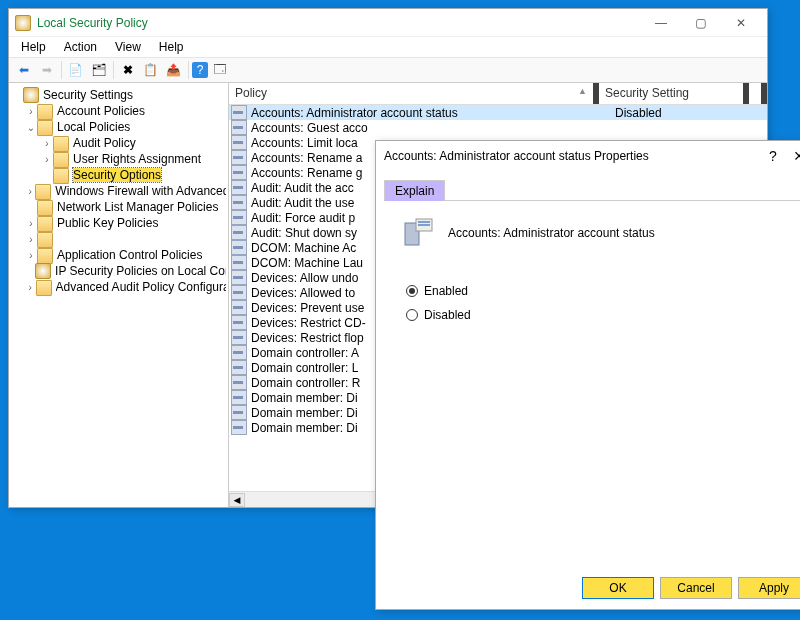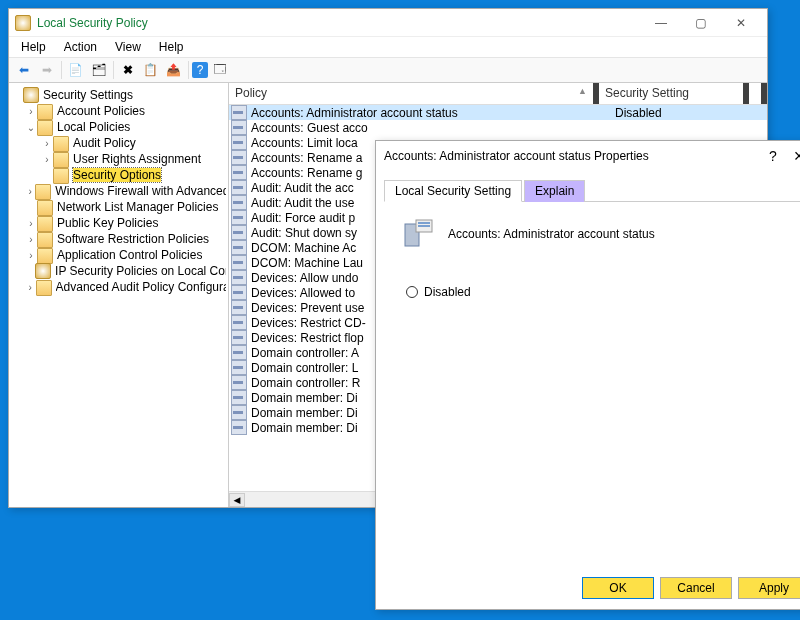"Local Security Setting" div.tab { html: <div>Local Security Setting</div> -> none }
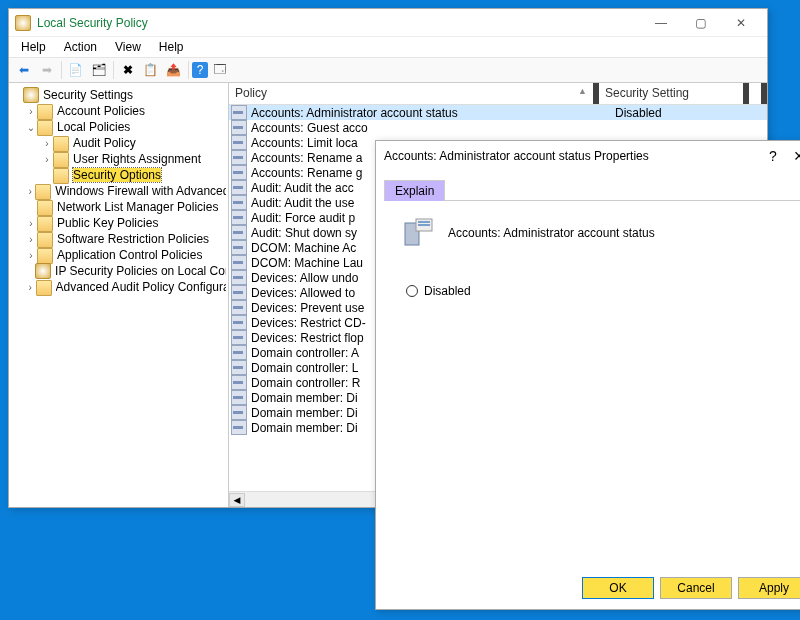"Software Restriction Policies" span.nlabel { html: <span>Software Restriction Policies</span> -> none }
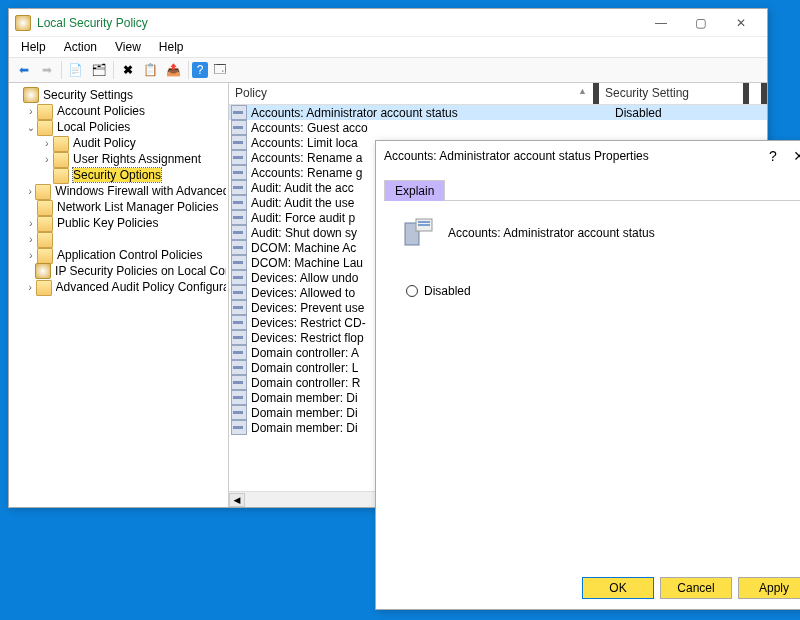"Enabled" div.radio { html: none -> <div> <span> <span></span> </span> <span>Enabled</span> </div> }
